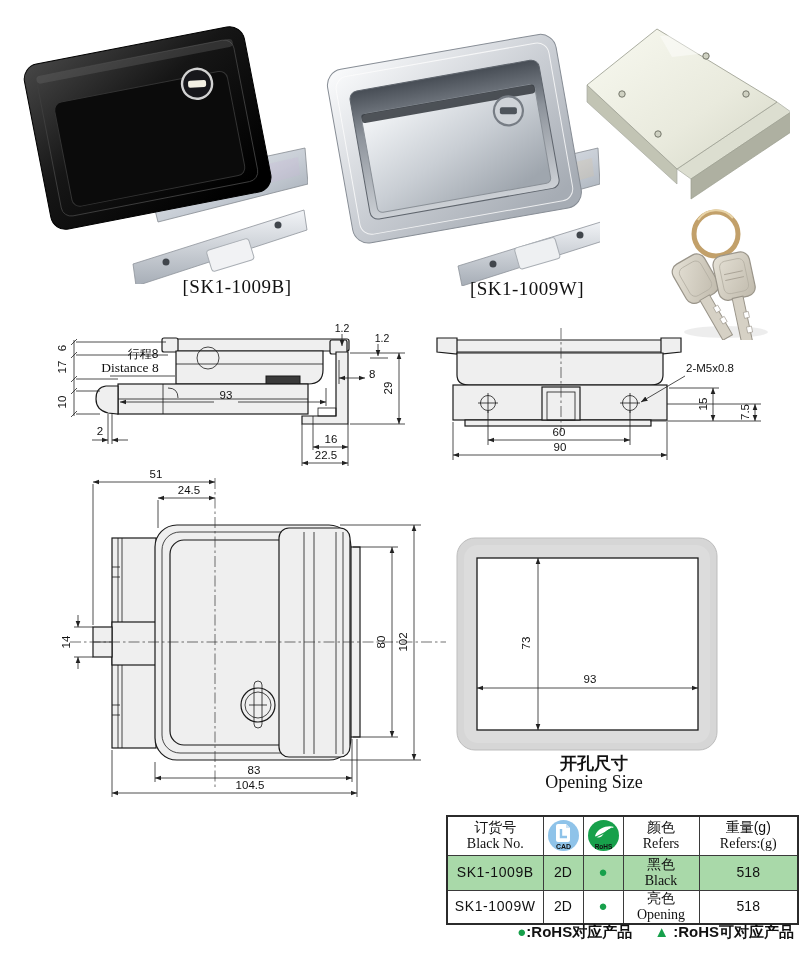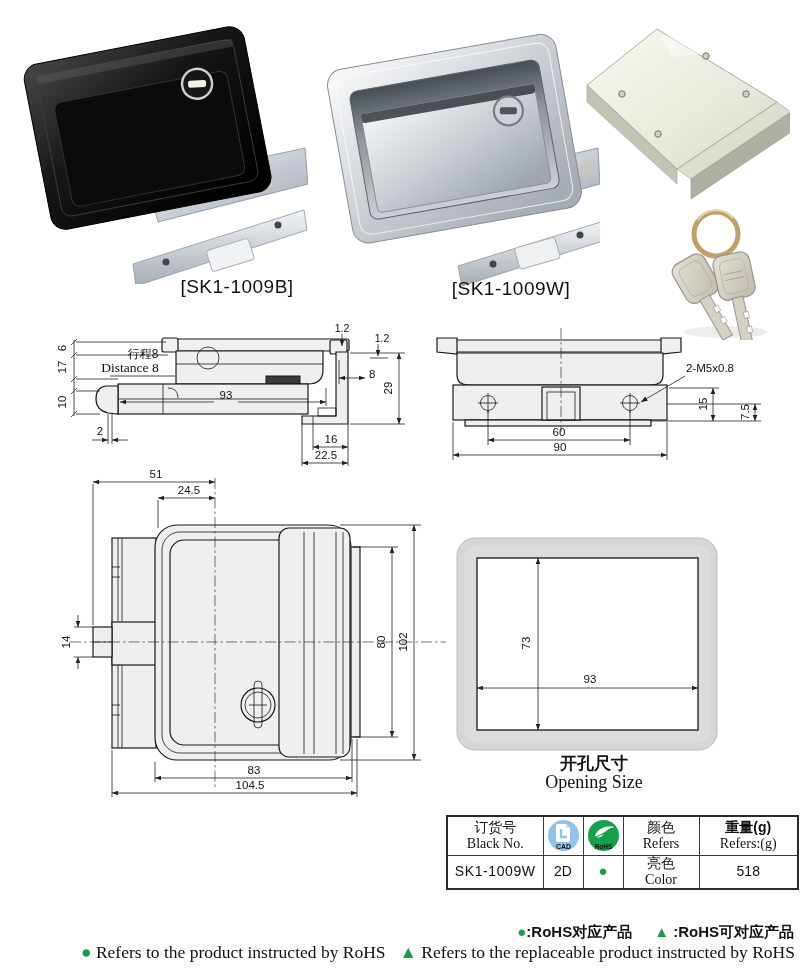"[SK1-1009B]" .photo-label { font-family: Liberation Sans, sans-serif -> Liberation Serif, serif }
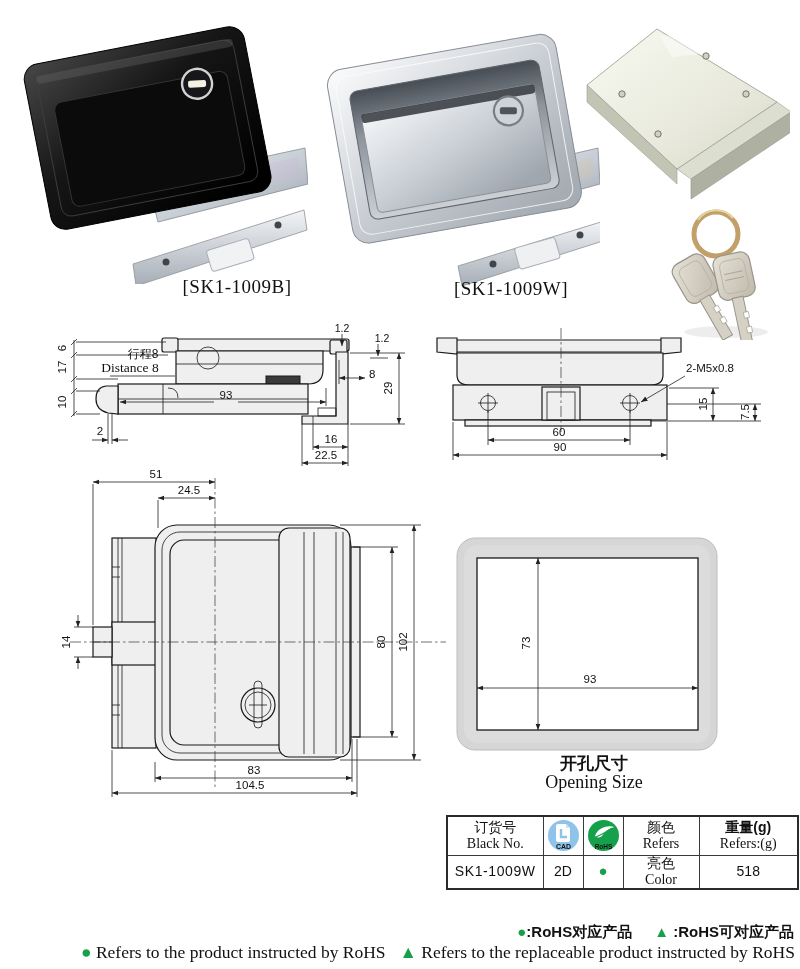"[SK1-1009W]" div.photo-label { left: 444px -> 460px }
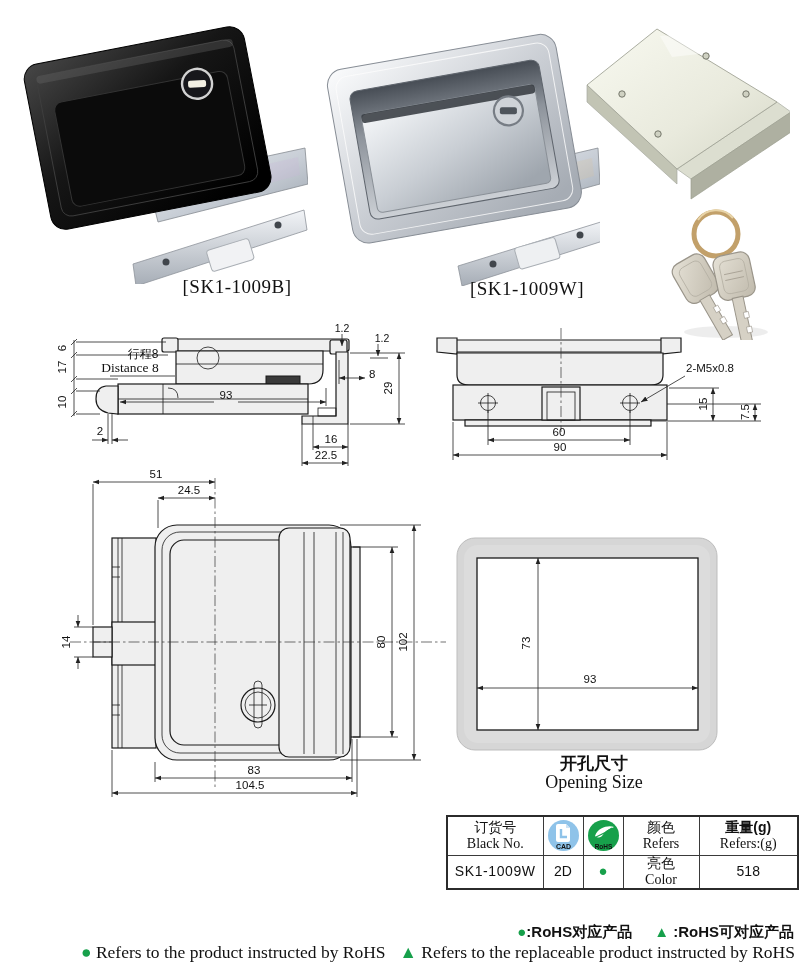"重量(g)" div { font-weight: bold -> normal }
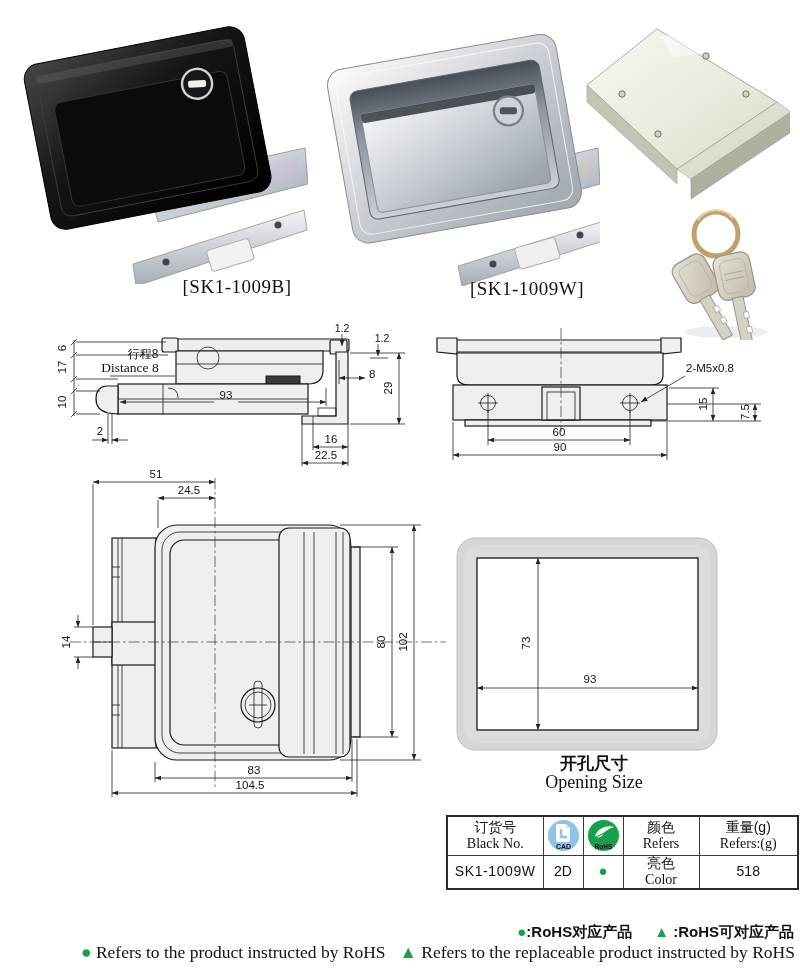"SK1-1009B" tr.hl { html: none -> <tr> <td>SK1-1009B</td> <td>2D</td> <td><span>●</span></td> <td> <div>黑色</div> <div>Black</div> </td> <td>518</td> </tr> }
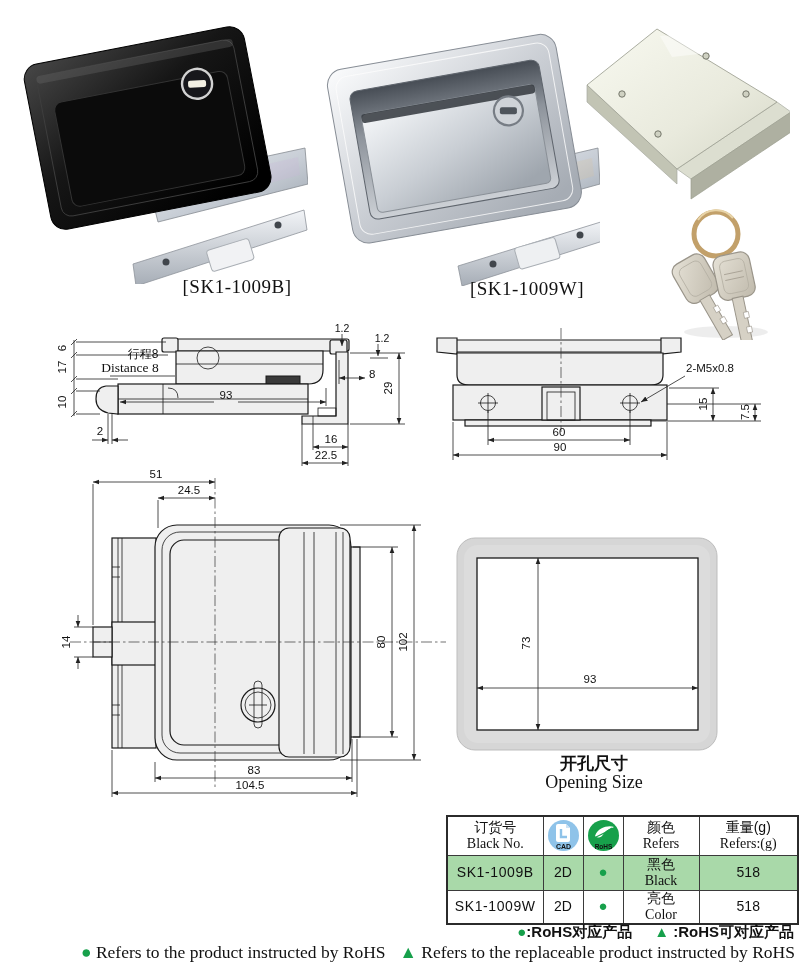"Color" div.t-serif { text: Color -> Opening }
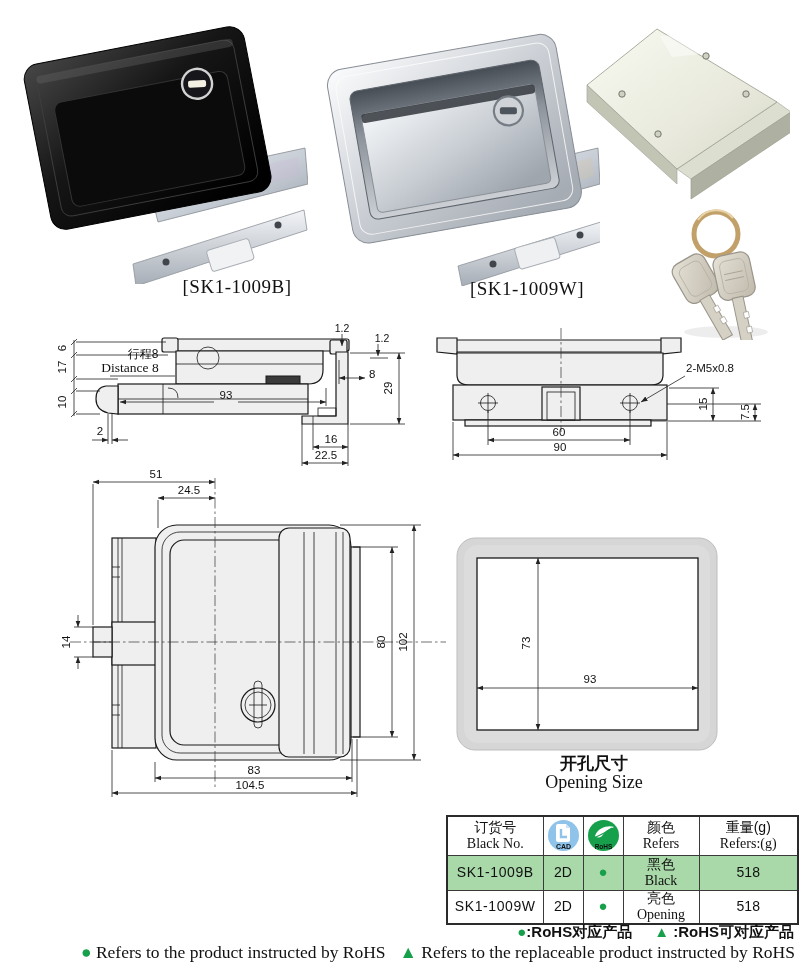"● Refers to the product" div.foot2 { html: <div> <span>●</span> <span>Refers to the product instructed by RoHS</span><span></span><span>▲</span> <span>Refers to the replaceable product instructed by RoHS</span> </div> -> none }
